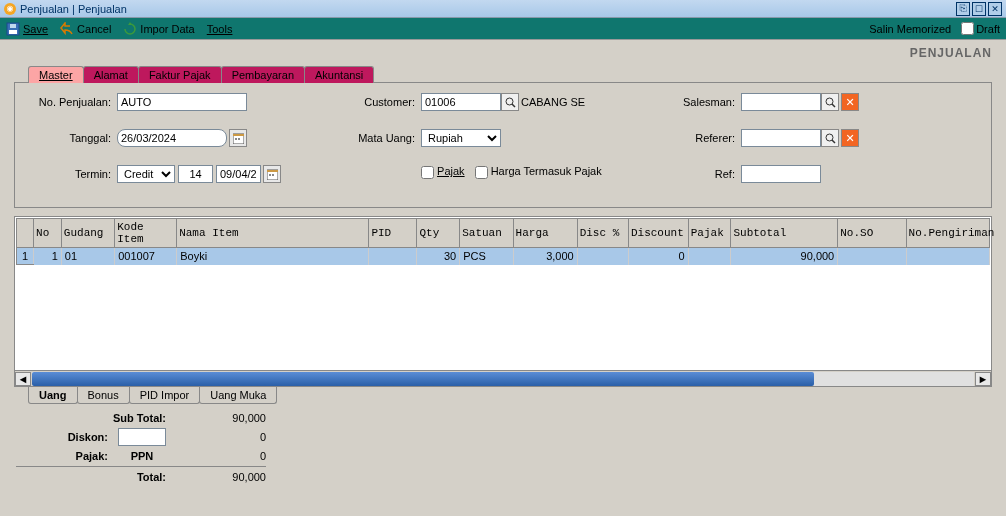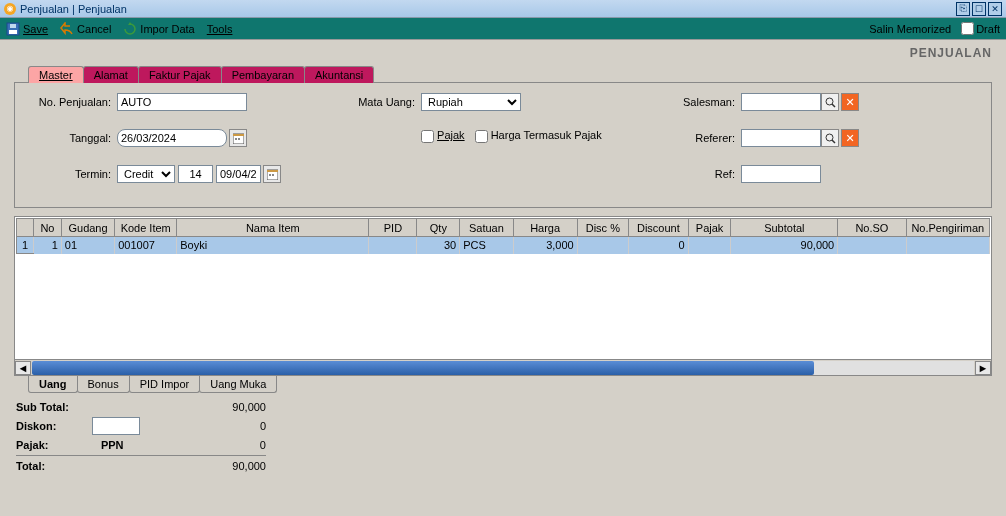"Customer:" div.form-row { html: none -> <div> <div>Customer:</div> <input> <div> <svg> <circle></circle> <line></line> </svg> </div> <span>CABANG SE</span> </div> }
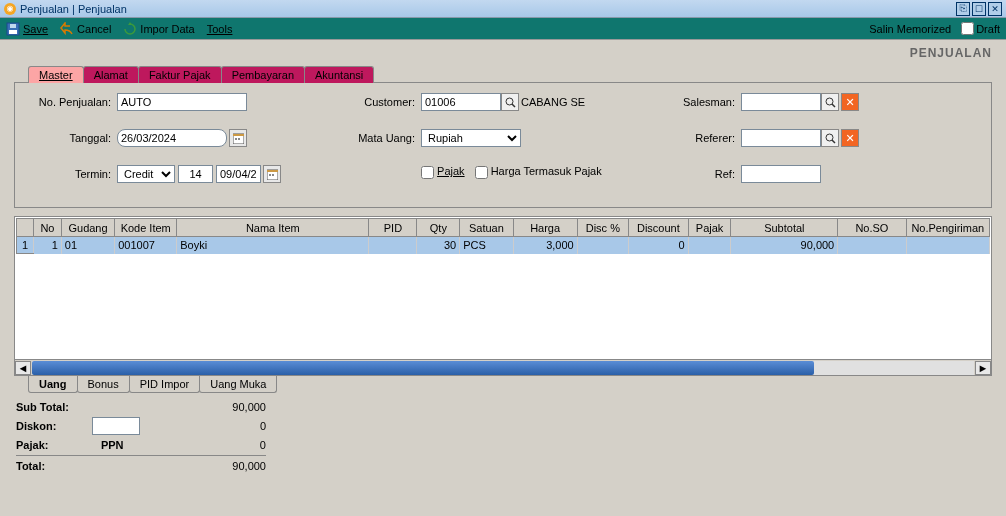"Rupiah" select.select { width: 100px -> 80px }
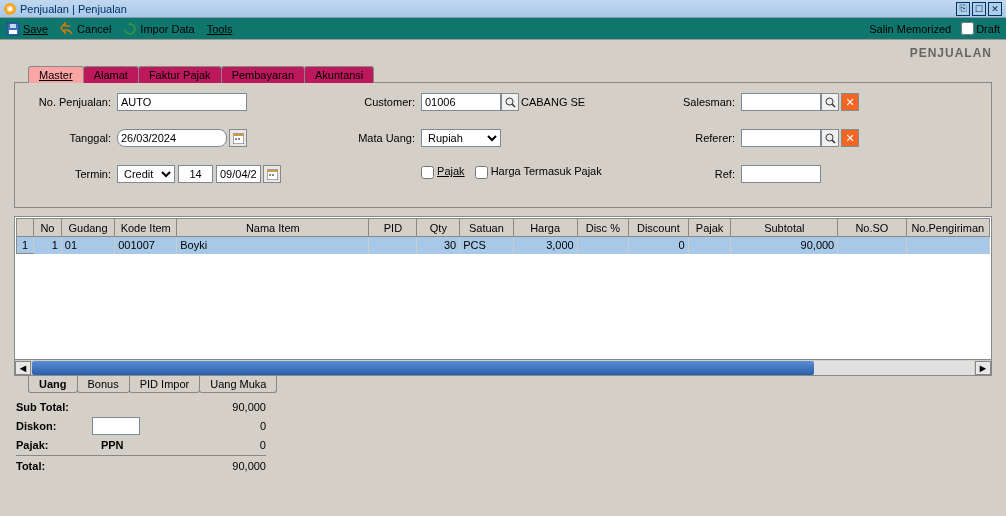"No" .grid-table th { font-family: none -> Liberation Mono, monospace; text-align: center -> left }
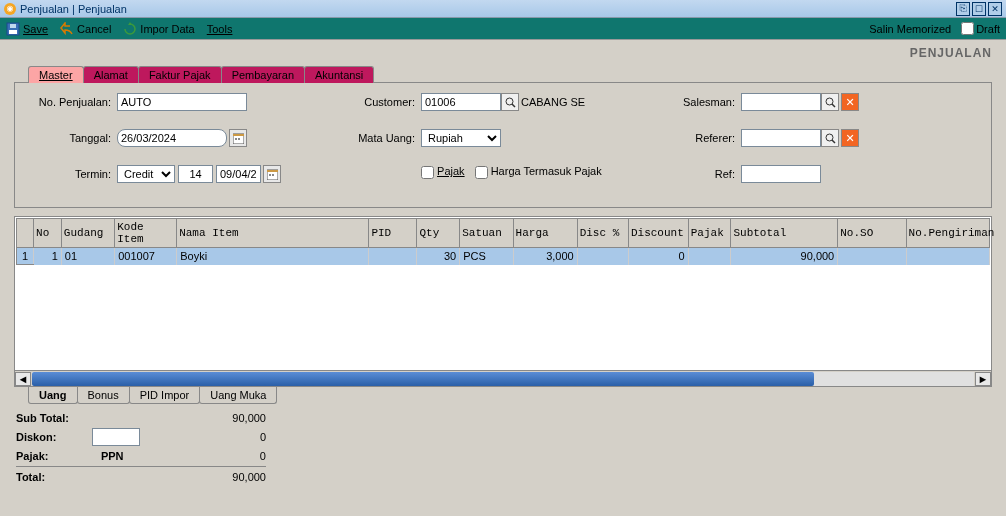"Sub Total:" .total-row { gap: none -> 10px; justify-content: space-between -> flex-end }
